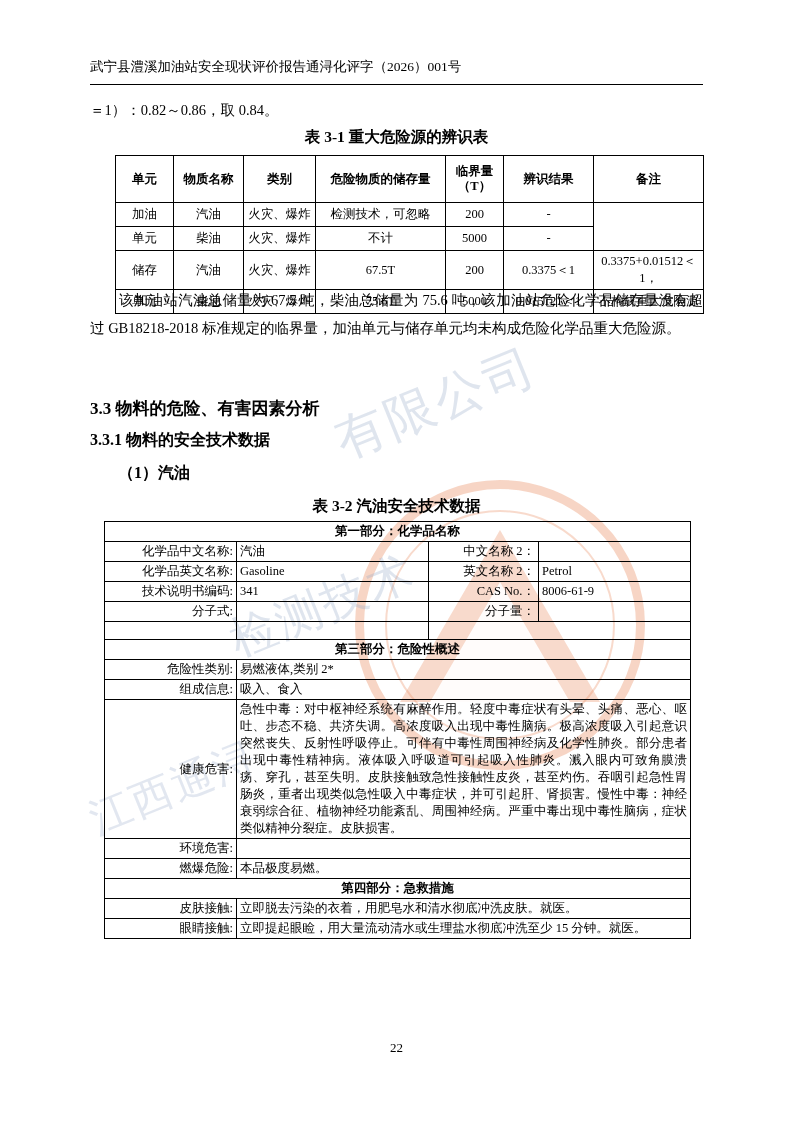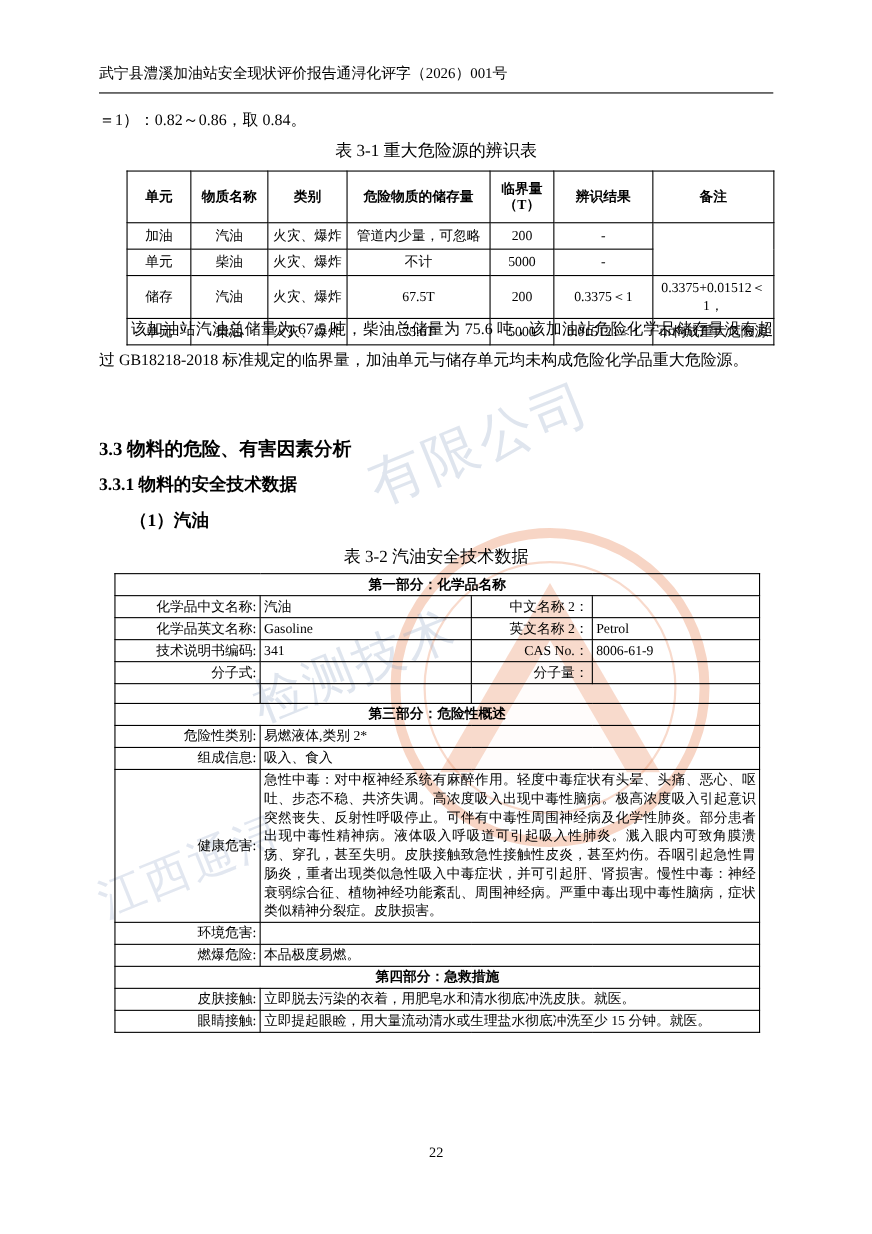"表 3-1 重大危险源的辨识表" .tbl-caption { font-weight: normal -> bold }
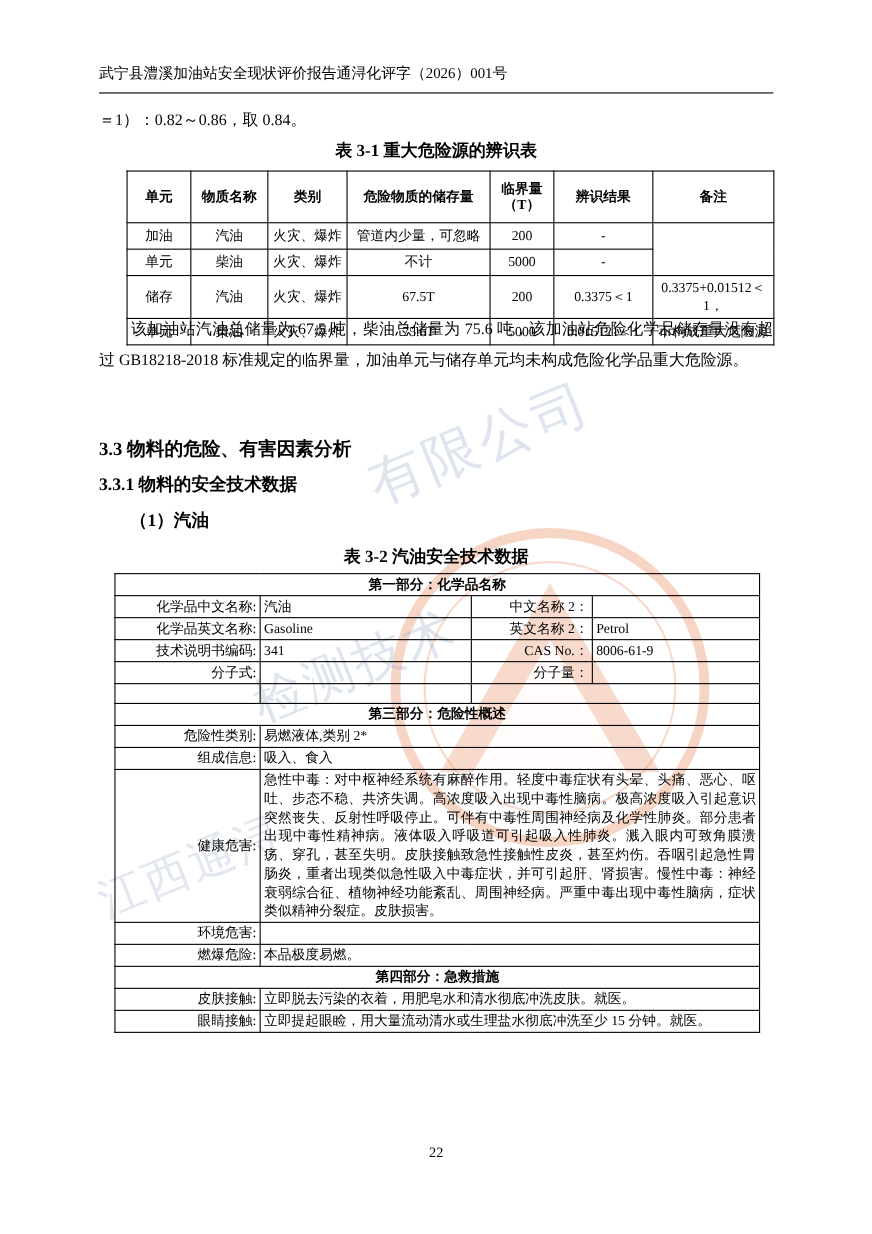"管道内少量，可忽略" td { text: 管道内少量 -> 检测技术 }
